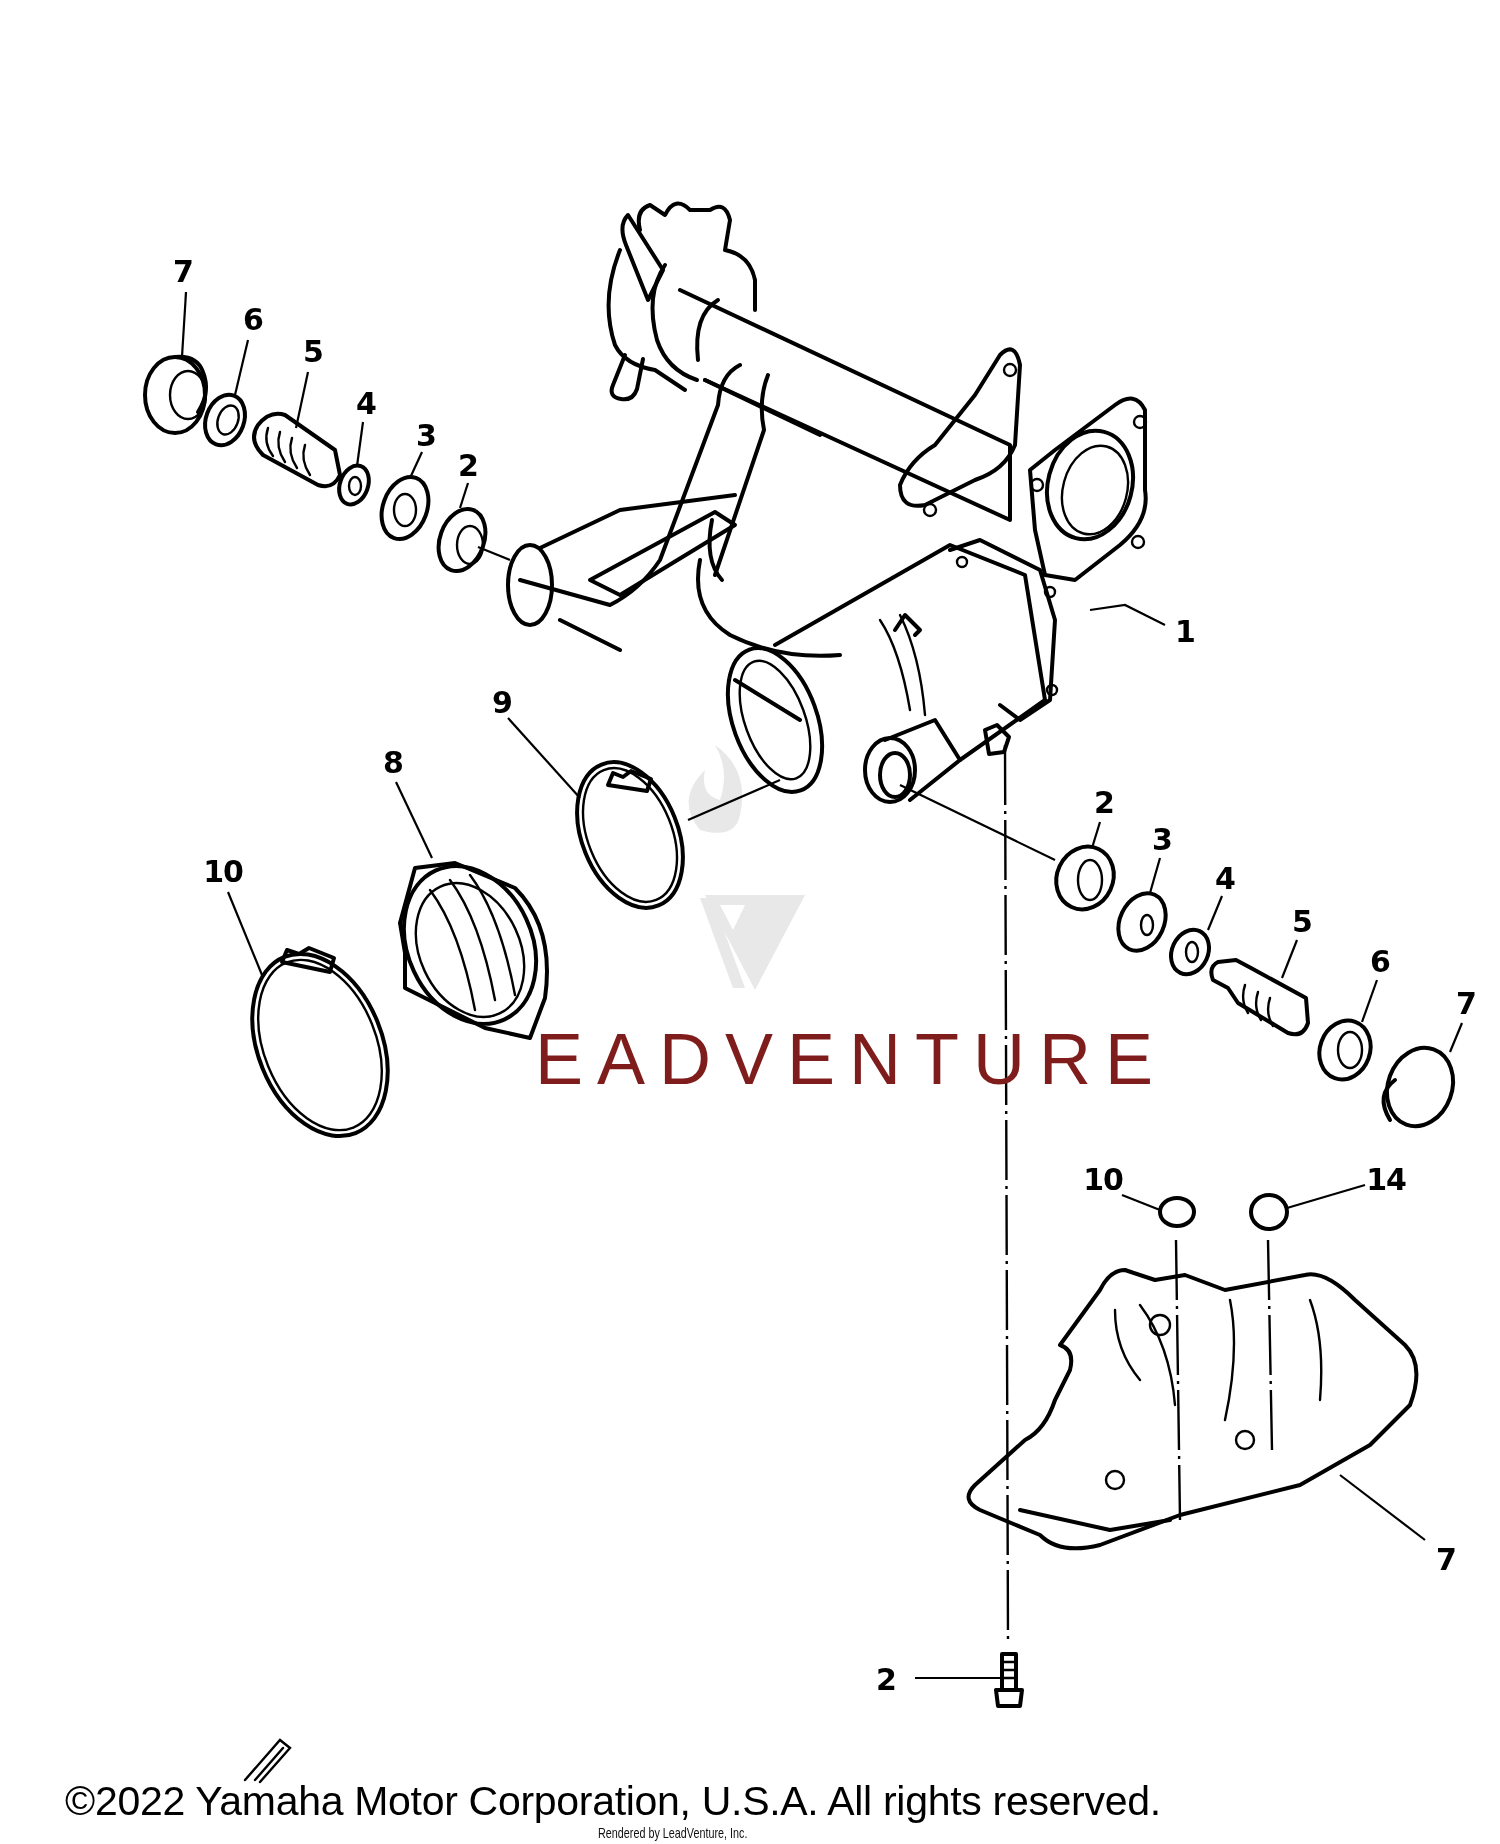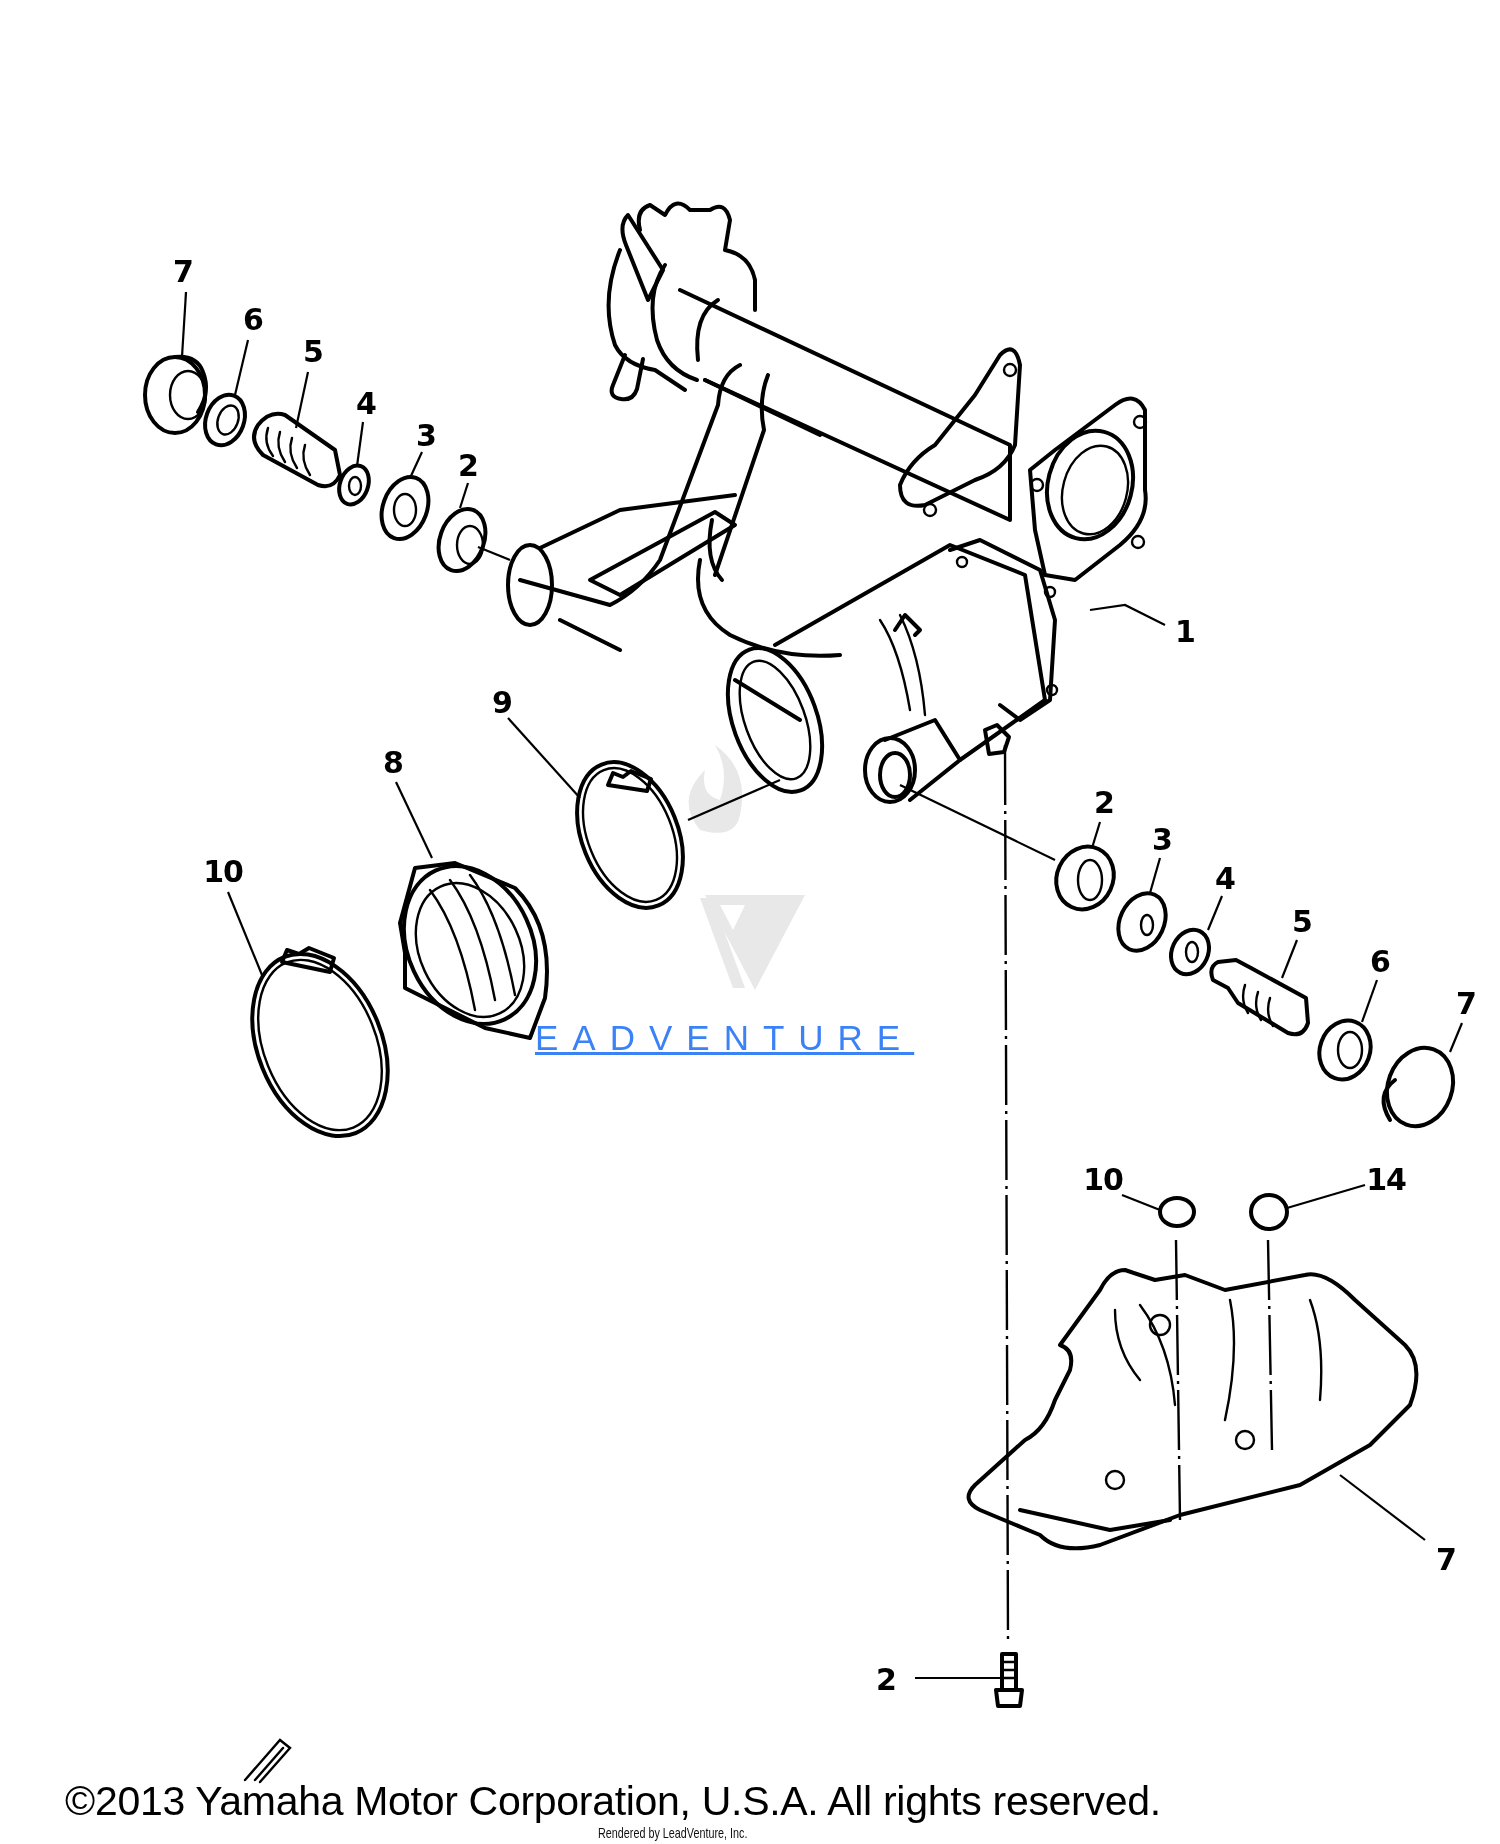"EADVENTURE" .wm-text { color: #3b82f6 -> #7f1d1d; font-size: 35px -> 72px; text-decoration: underline -> none }
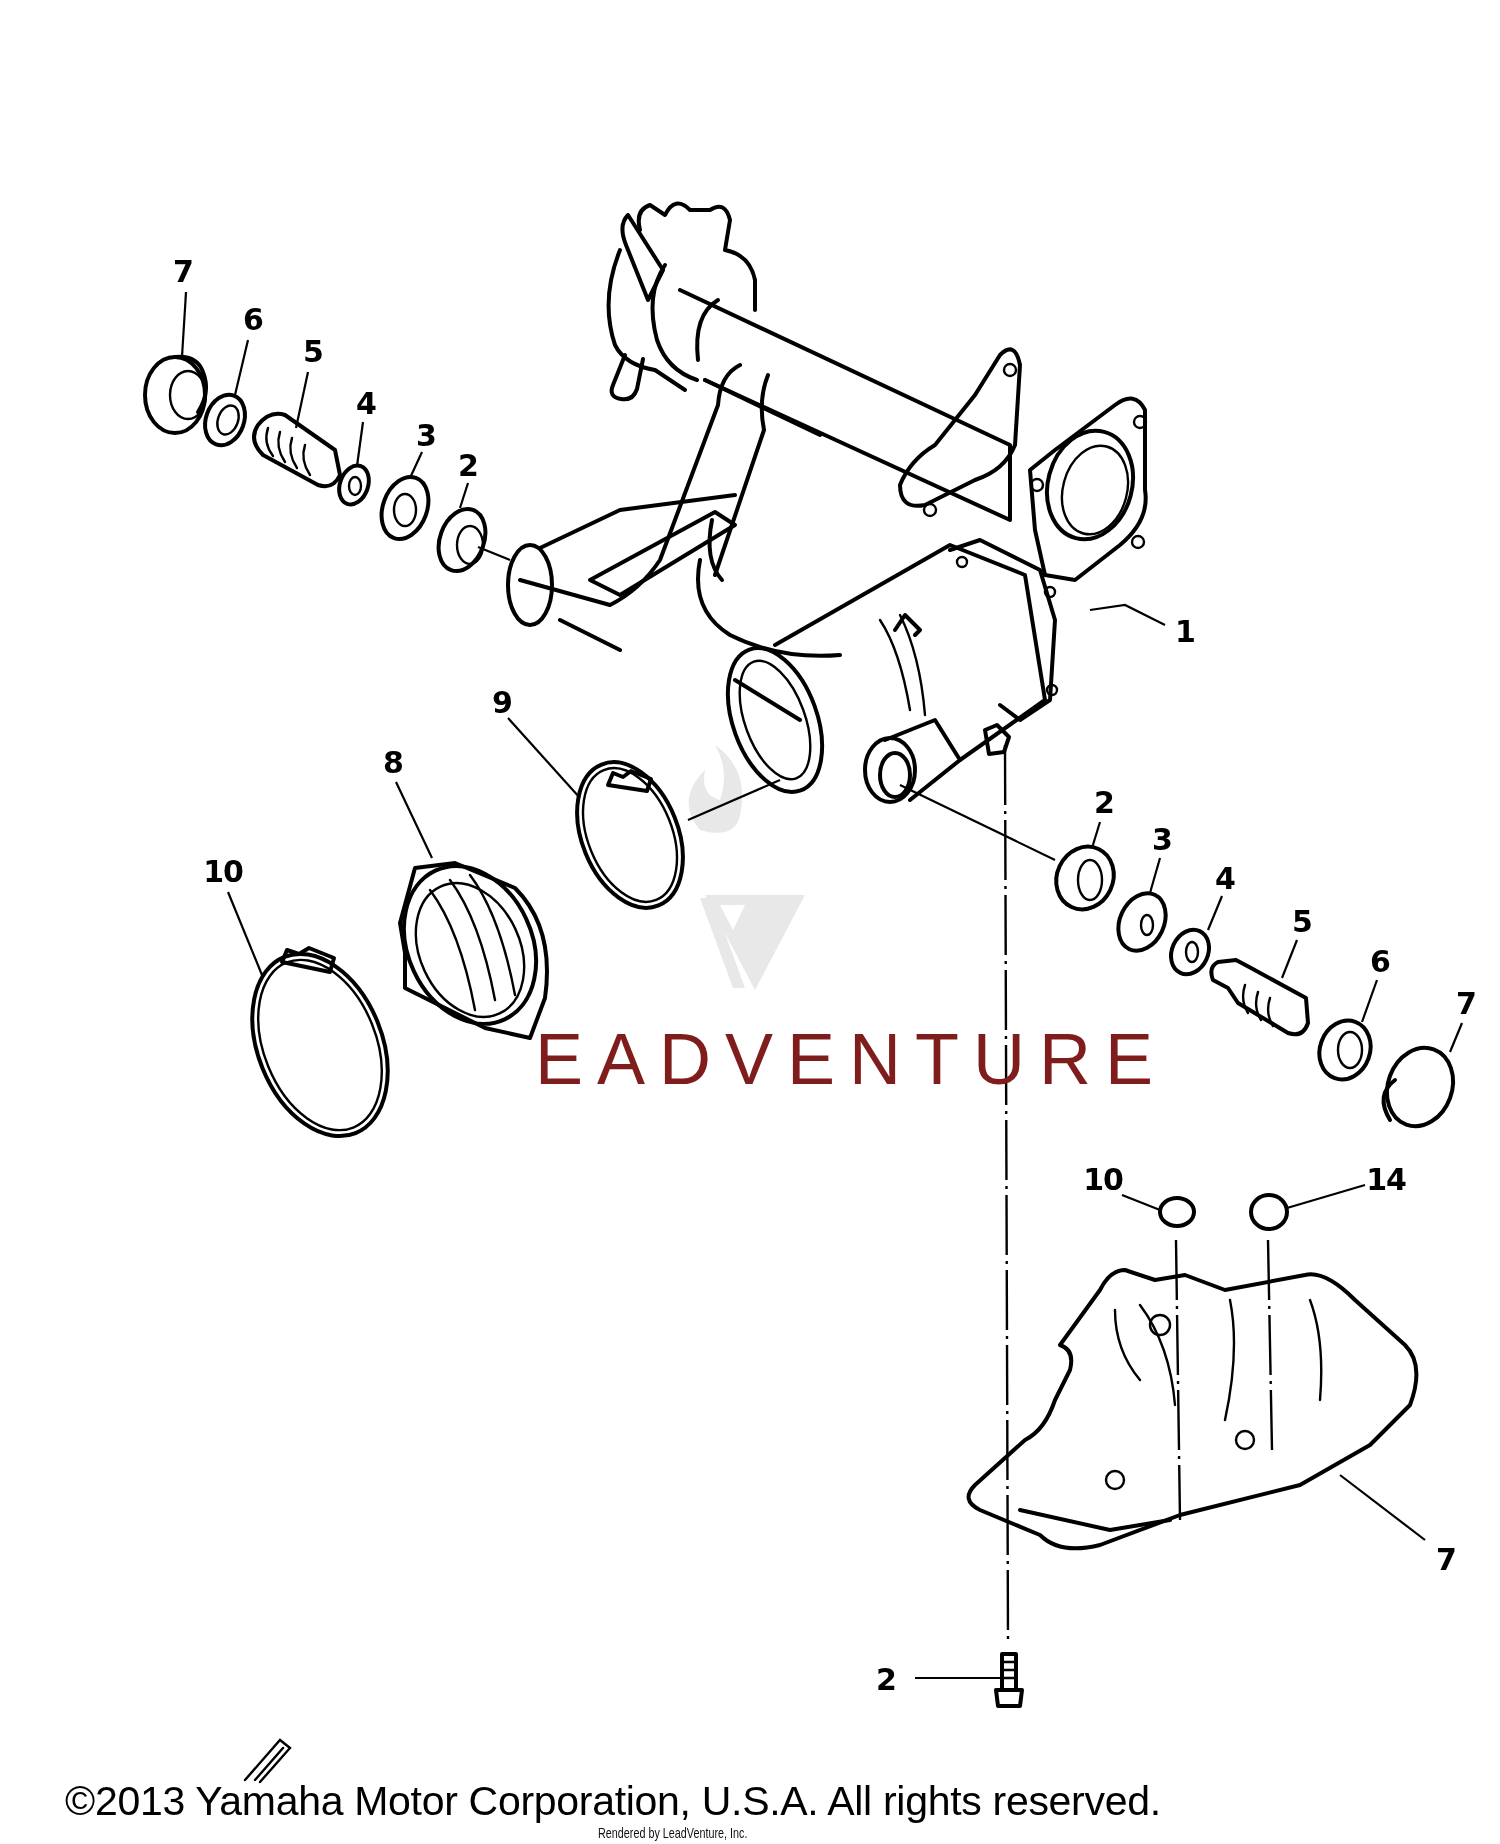"©2013 Yamaha Motor Corporation, U.S.A." div.copyright { text: 2013 -> 2022 }
